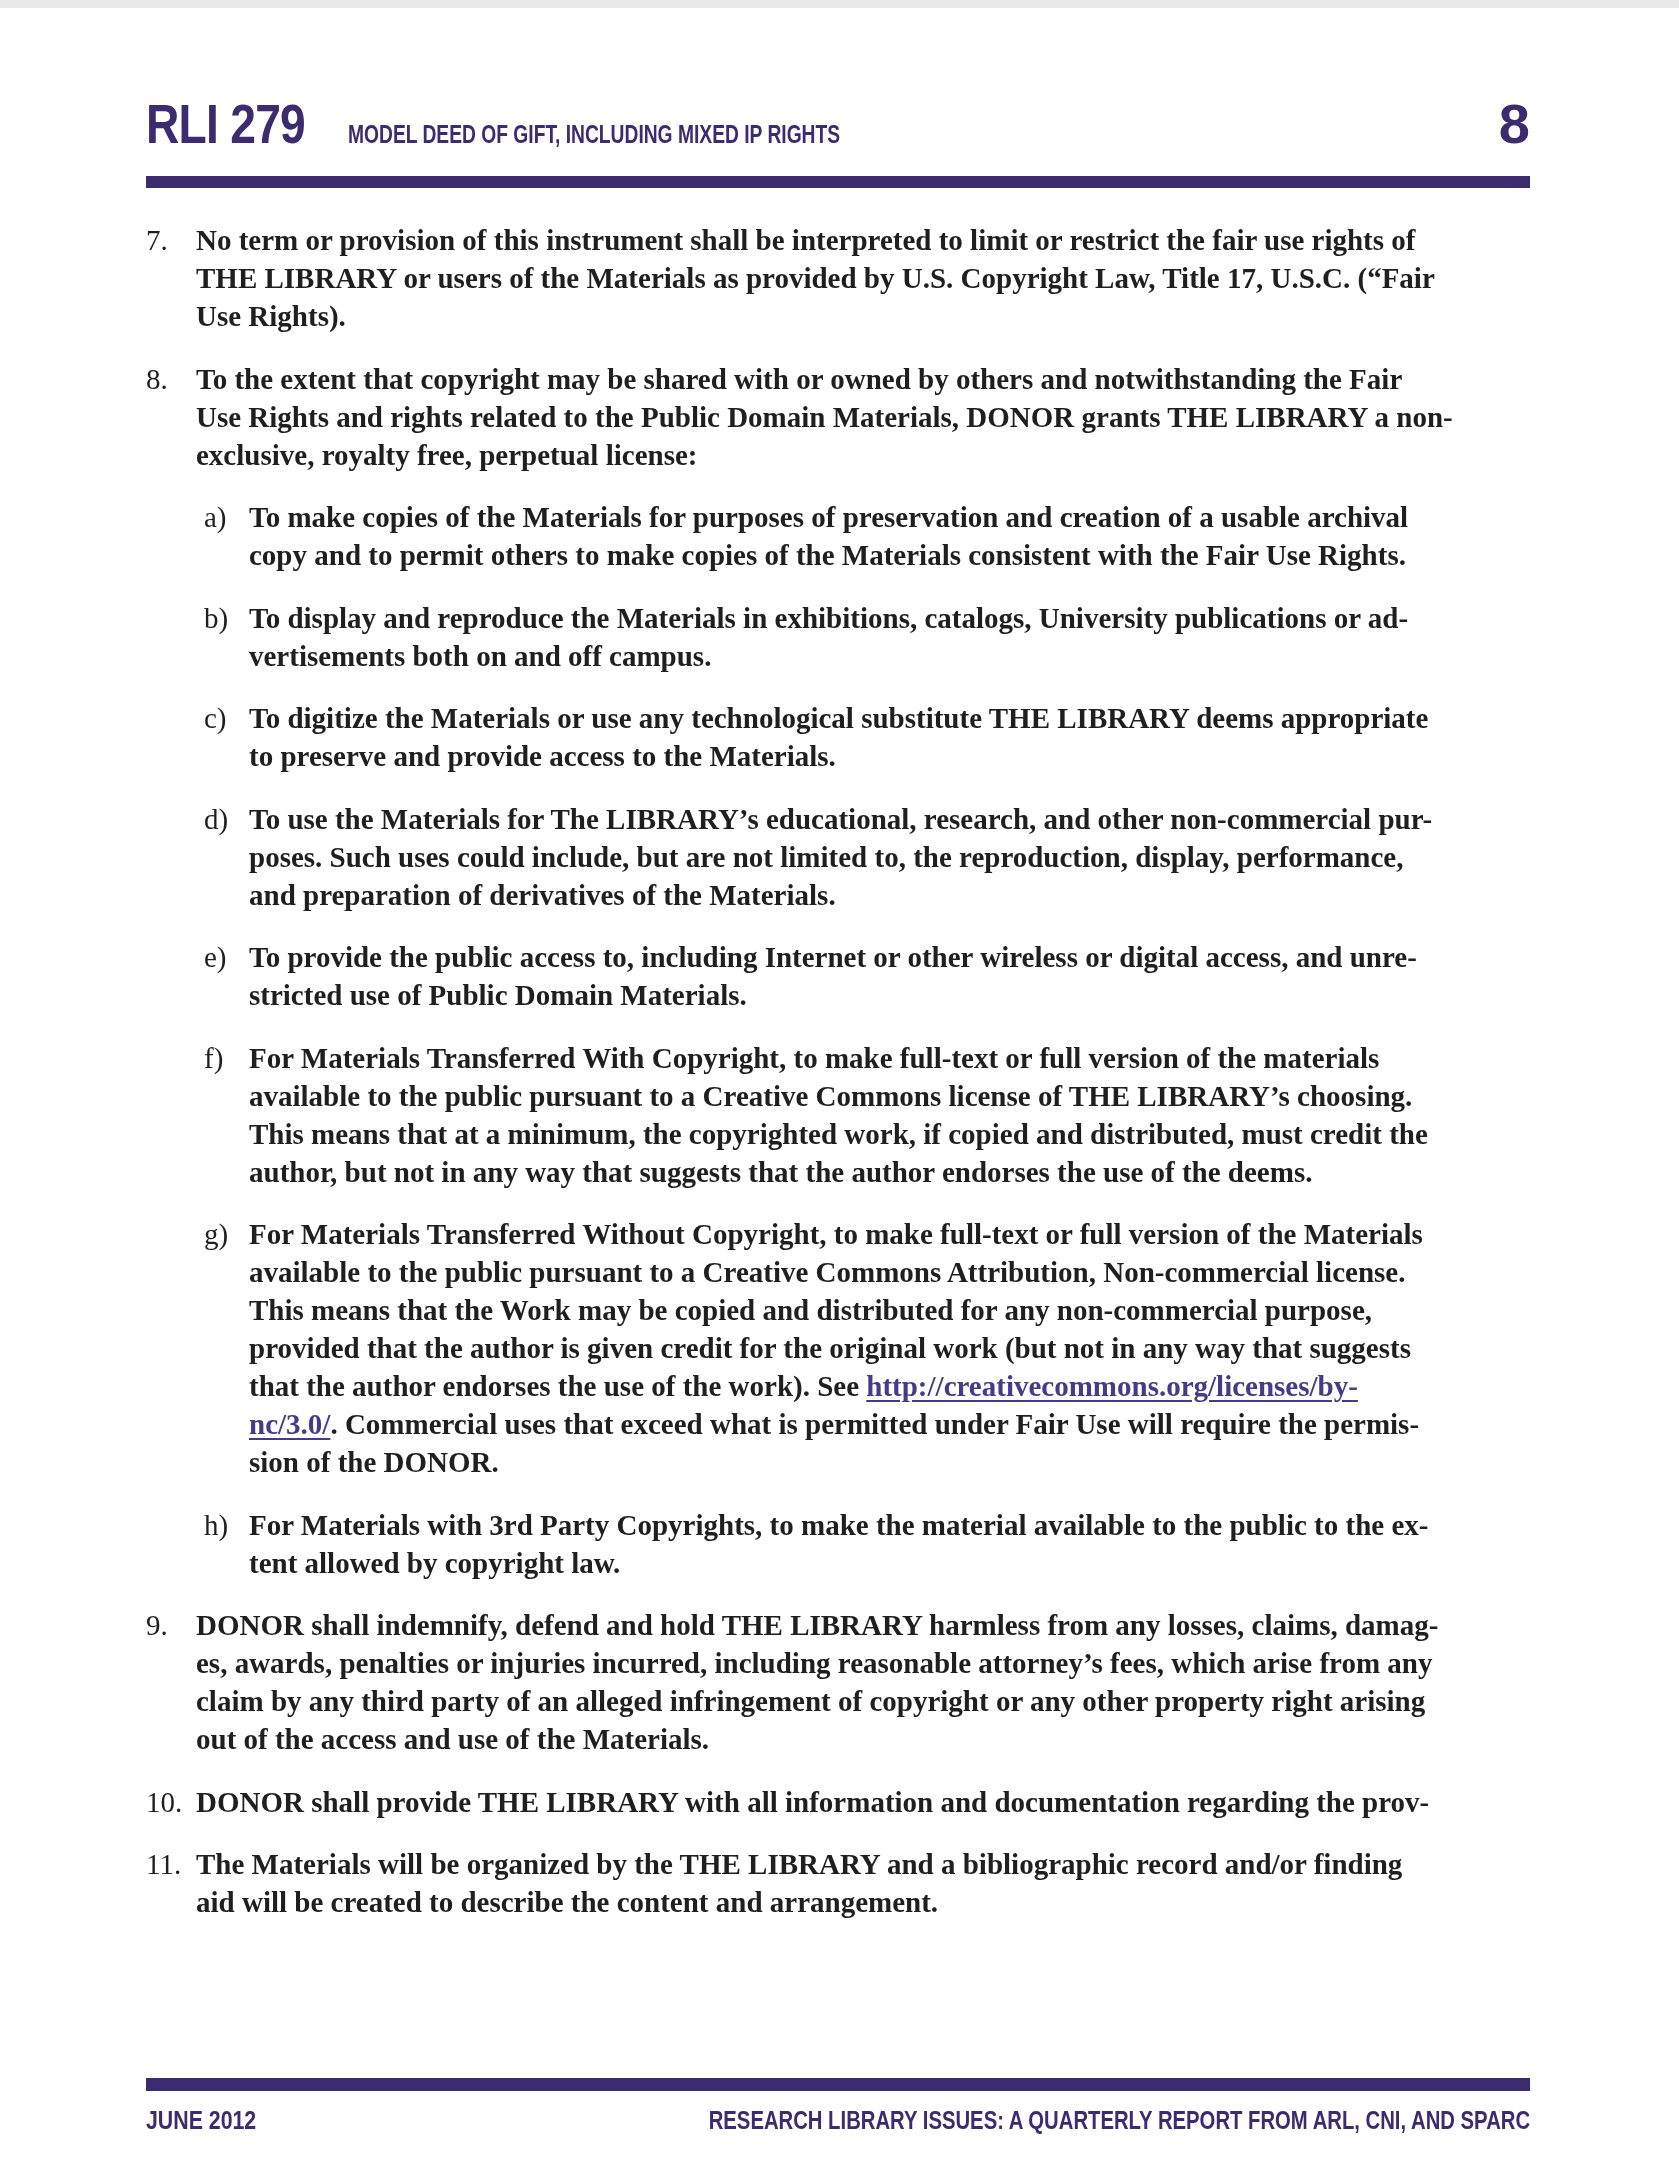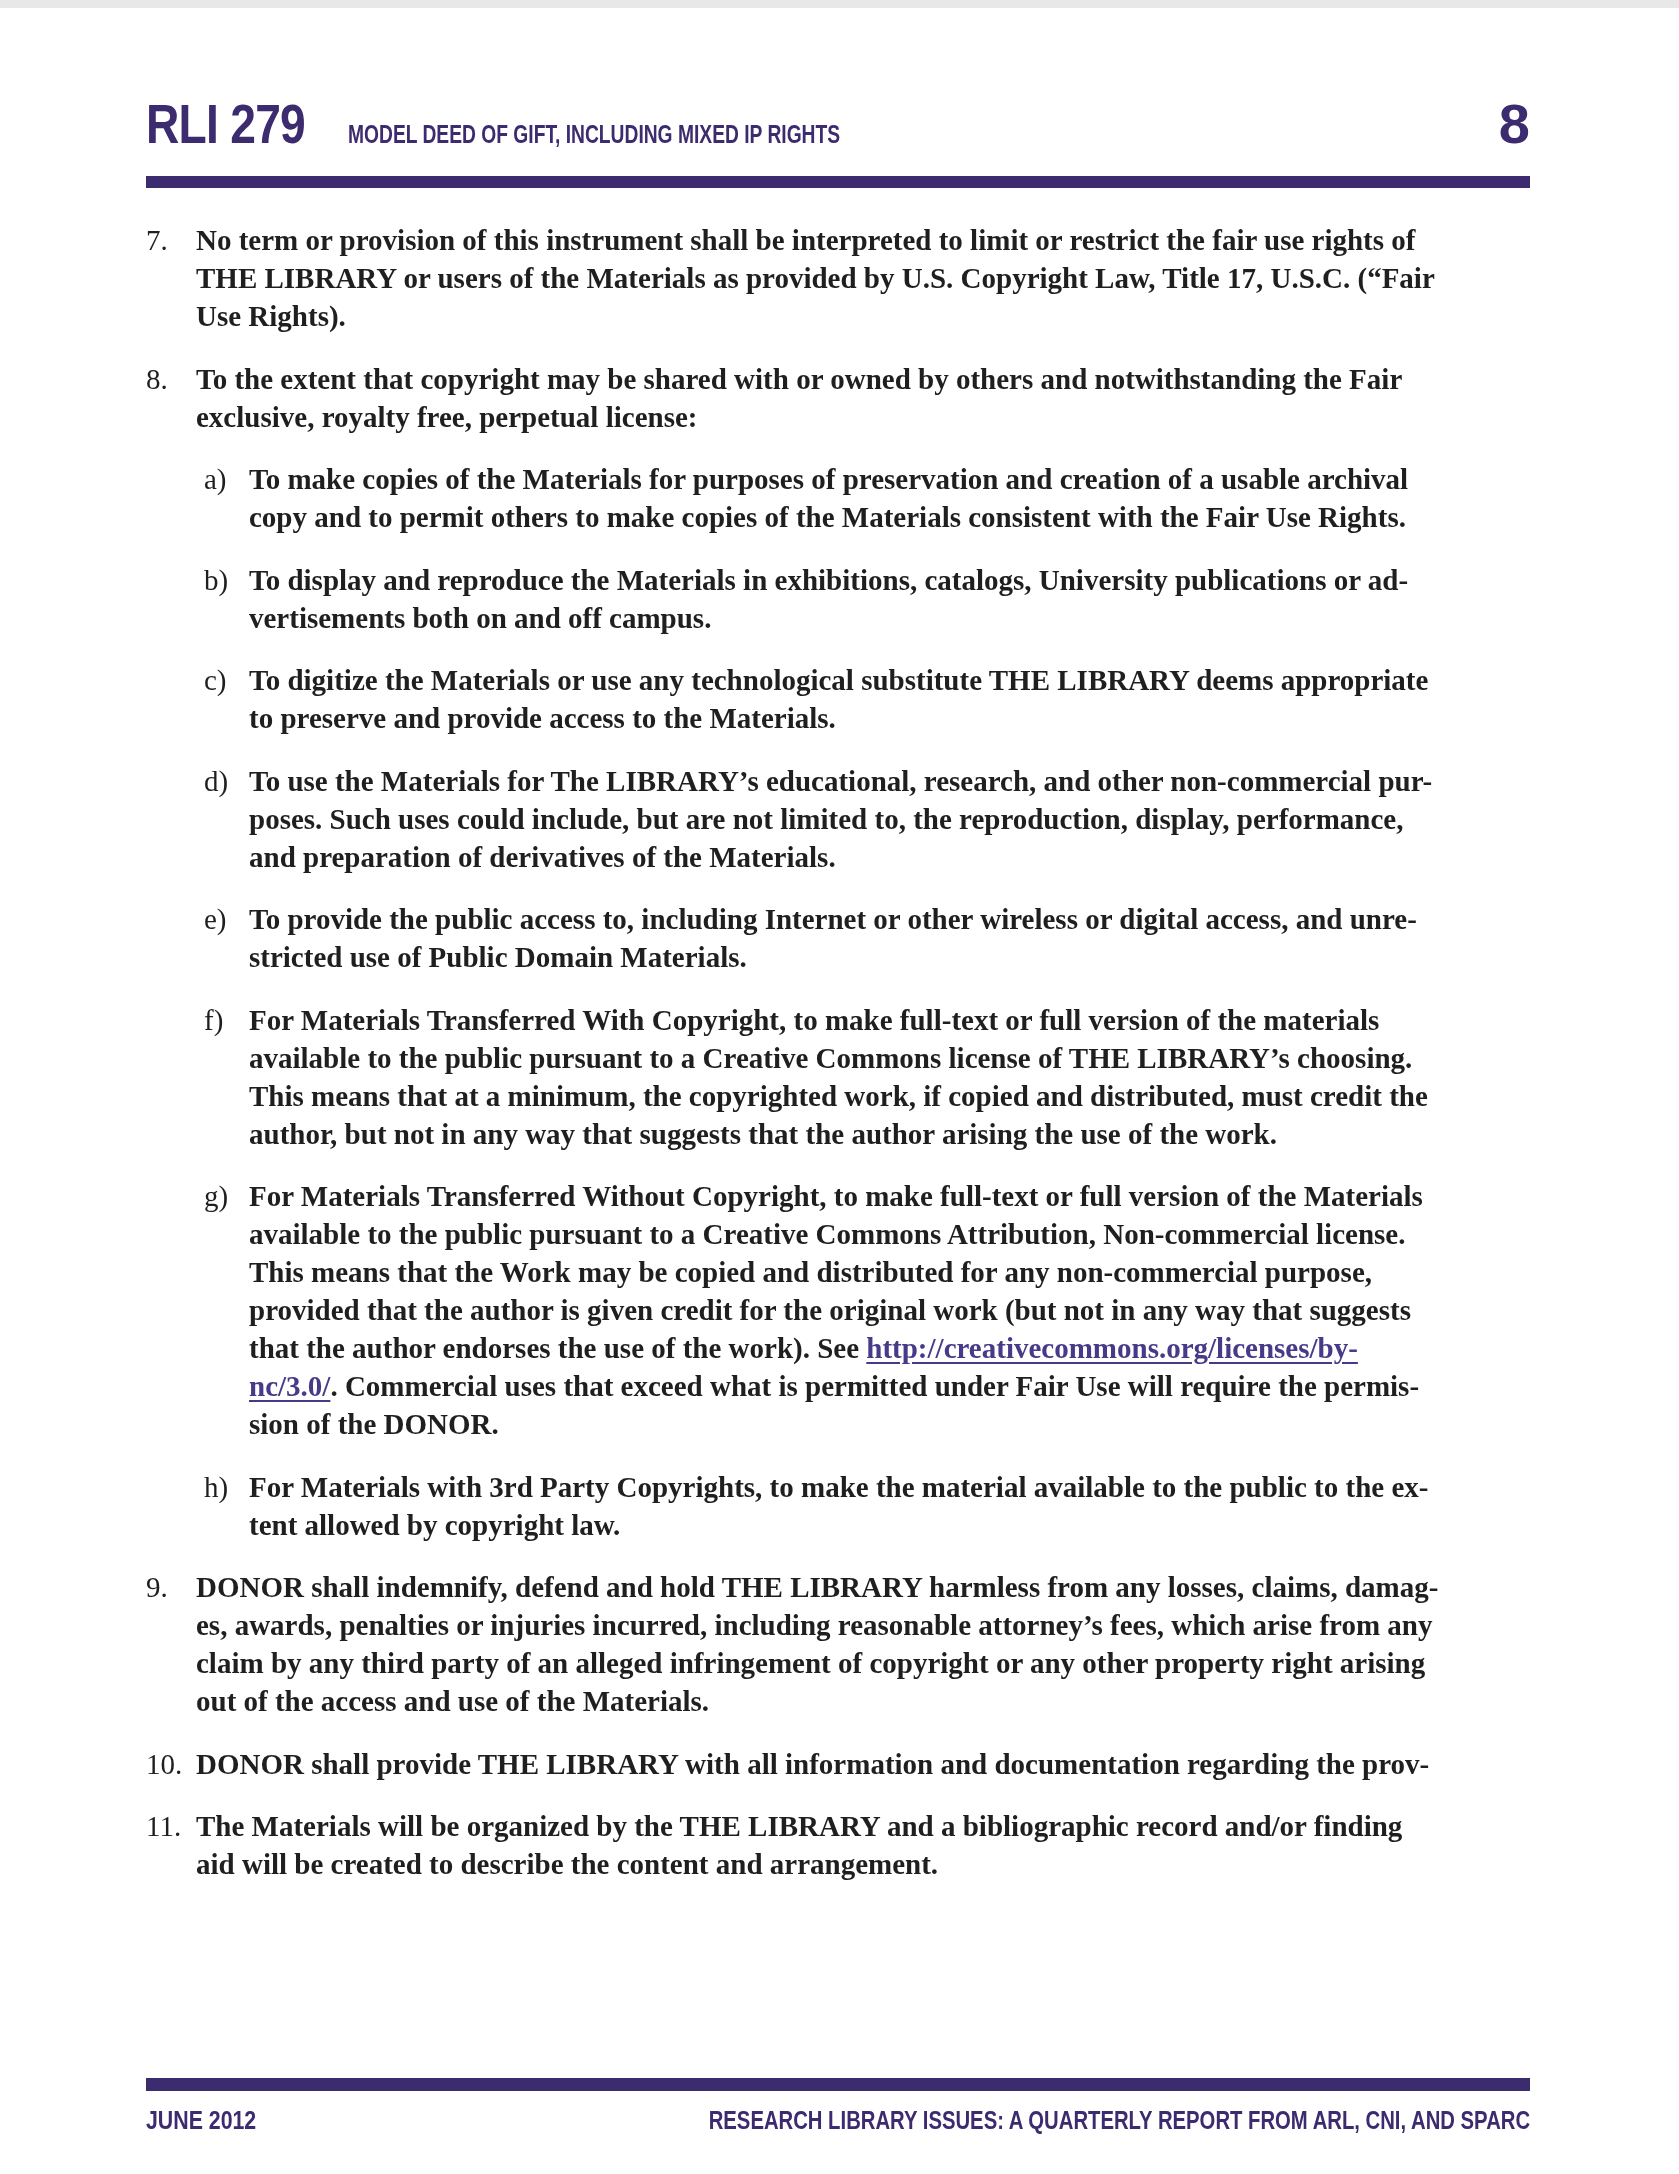"Use Rights and rights related" span.tline { html: none -> <span><span>Use Rights and rights related to the Public Domain Materials, DONOR grants THE LIBRARY a non-</span></span> }
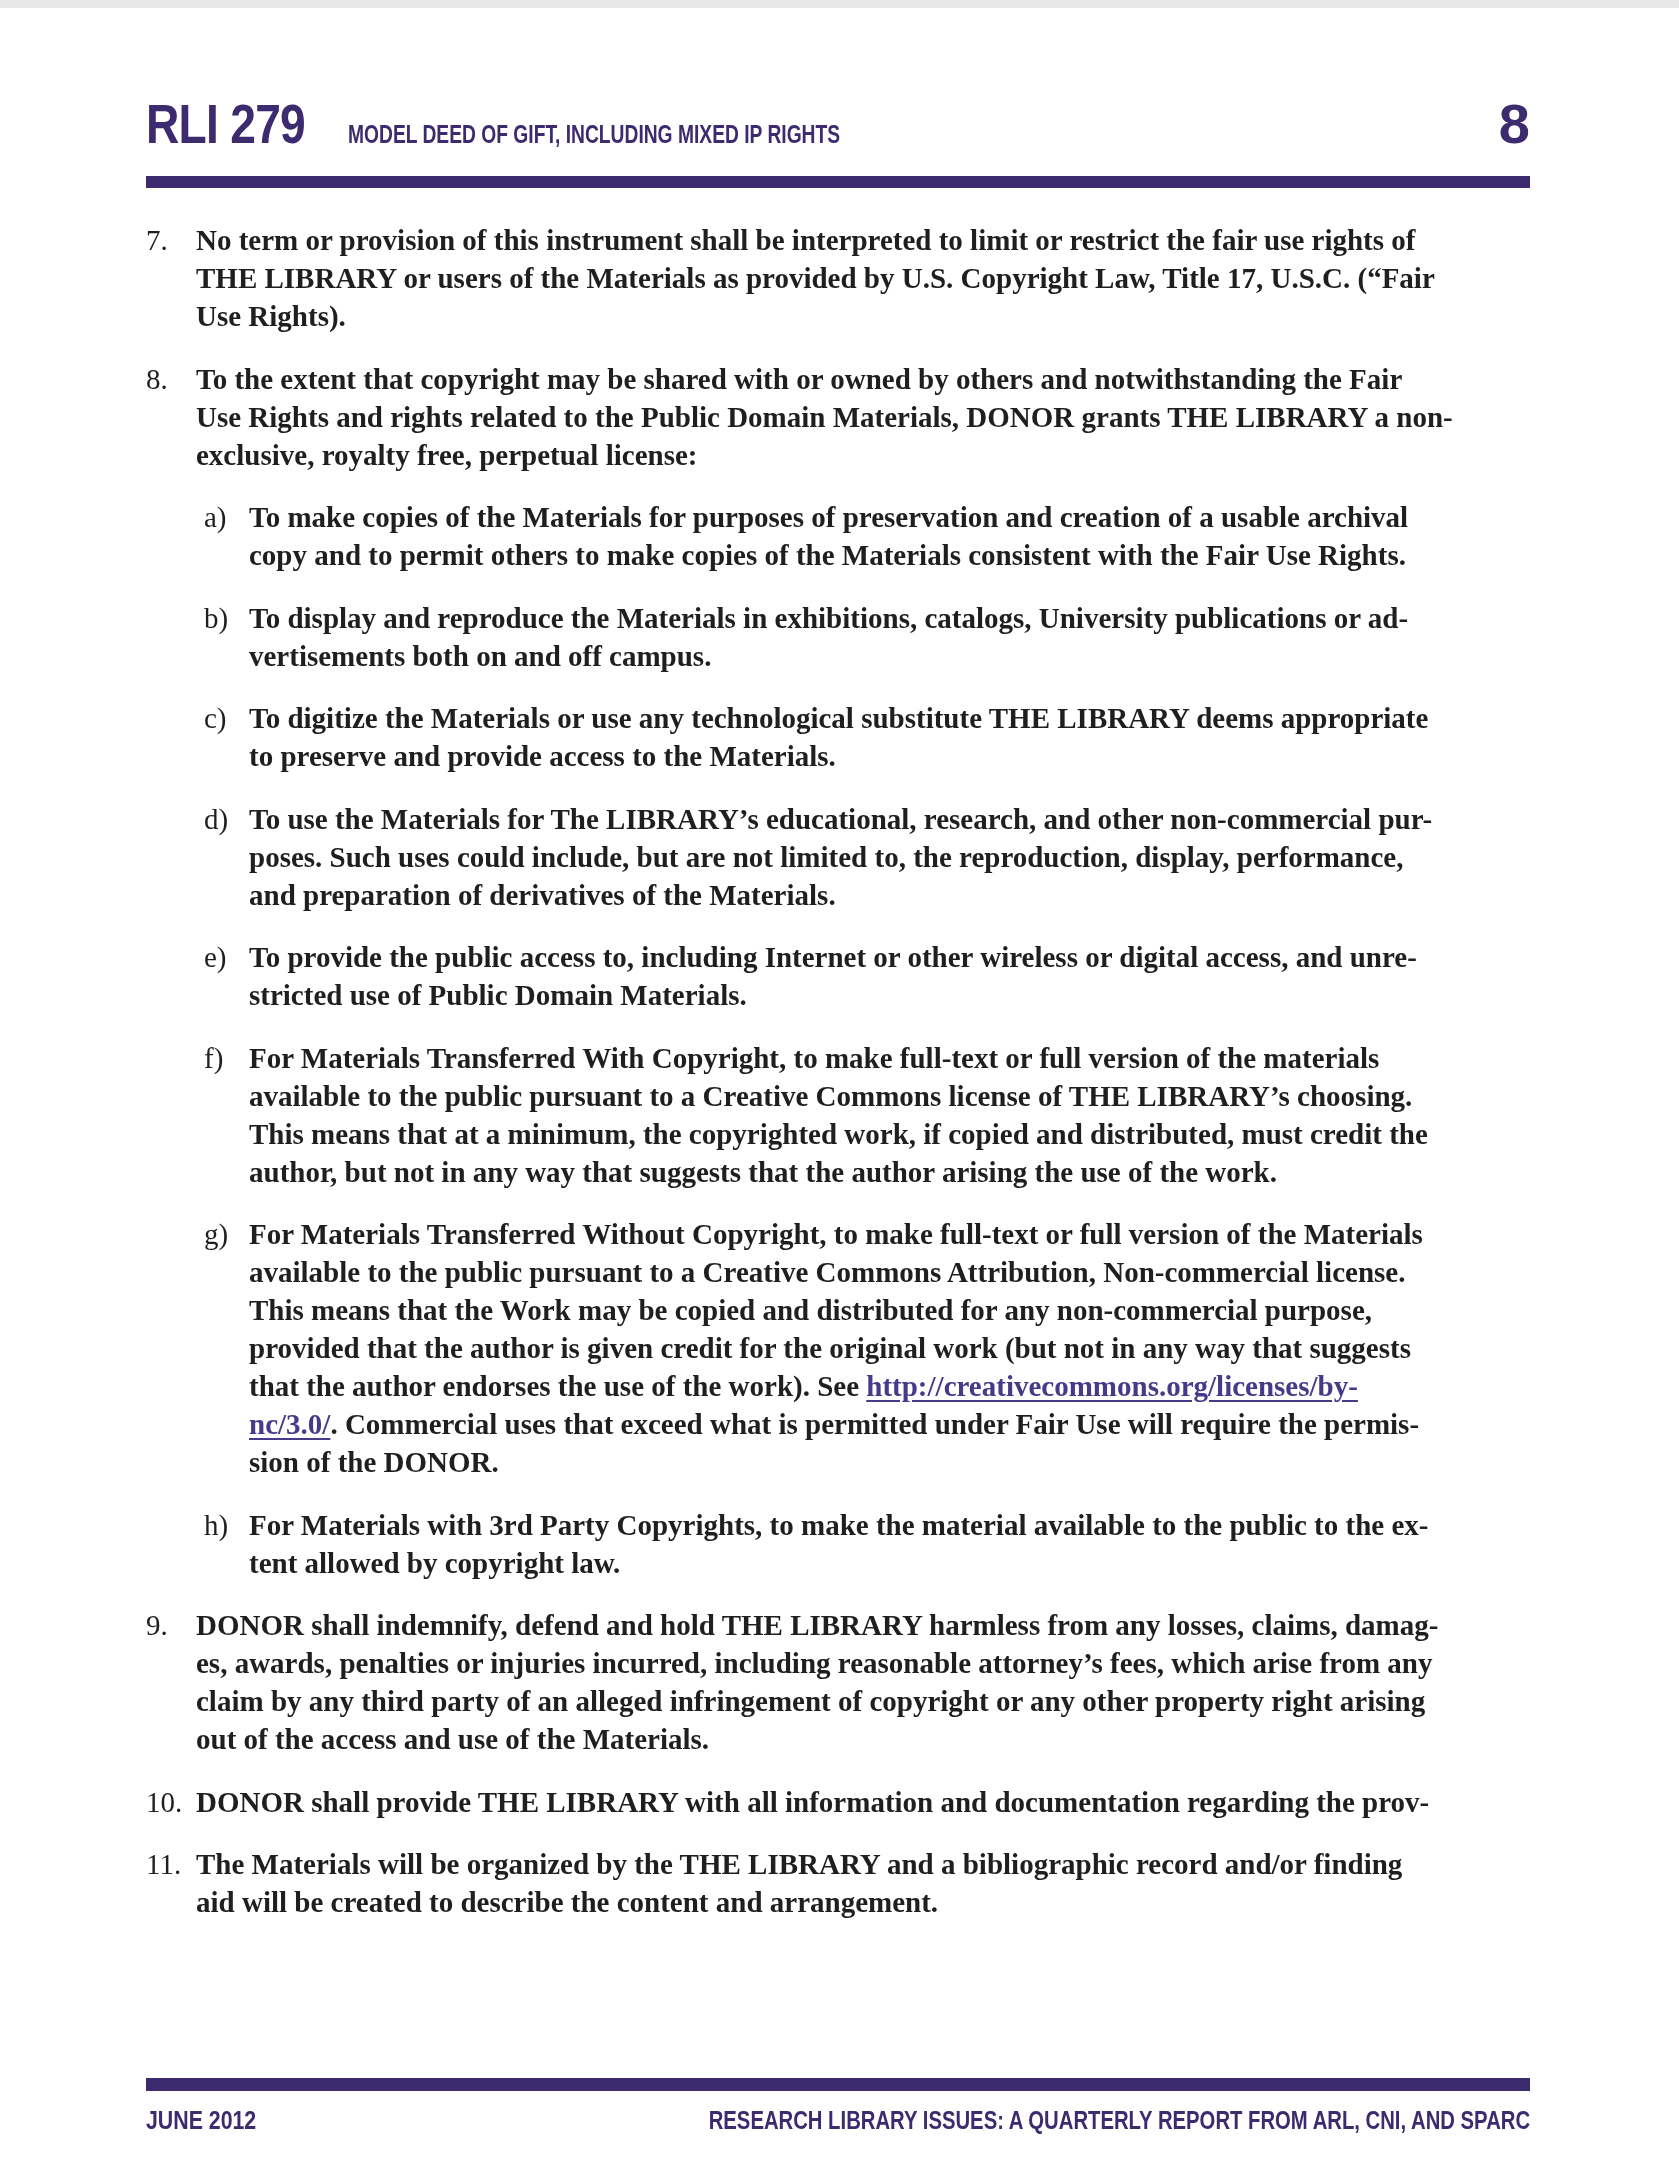"author, but not in any" span { text: arising the use of the work -> endorses the use of the deems }
